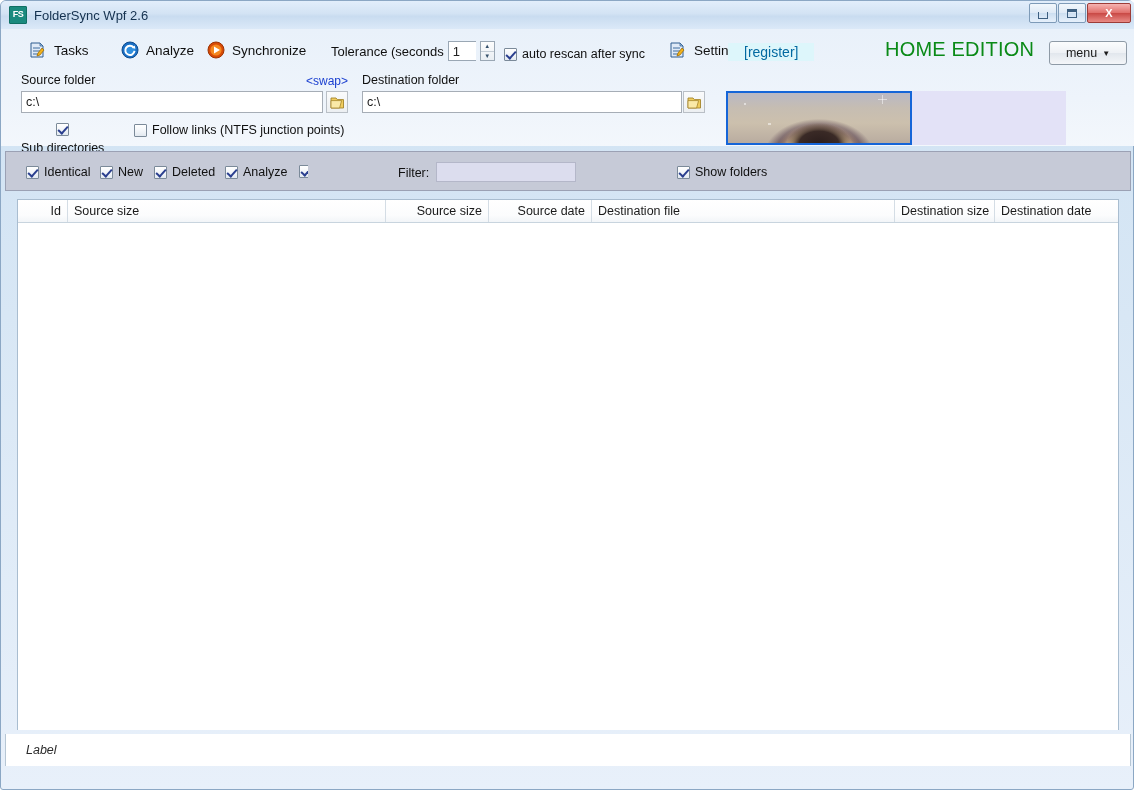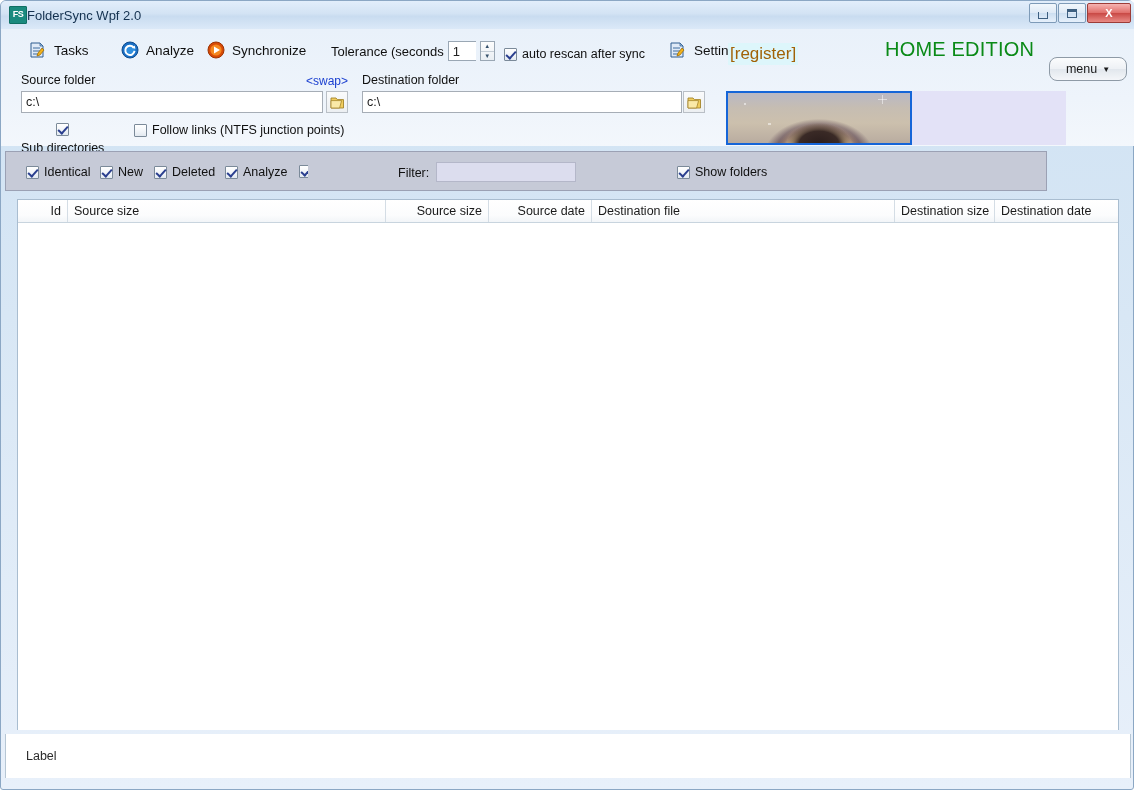"FS" .app-icon { margin-right: none -> 7px }
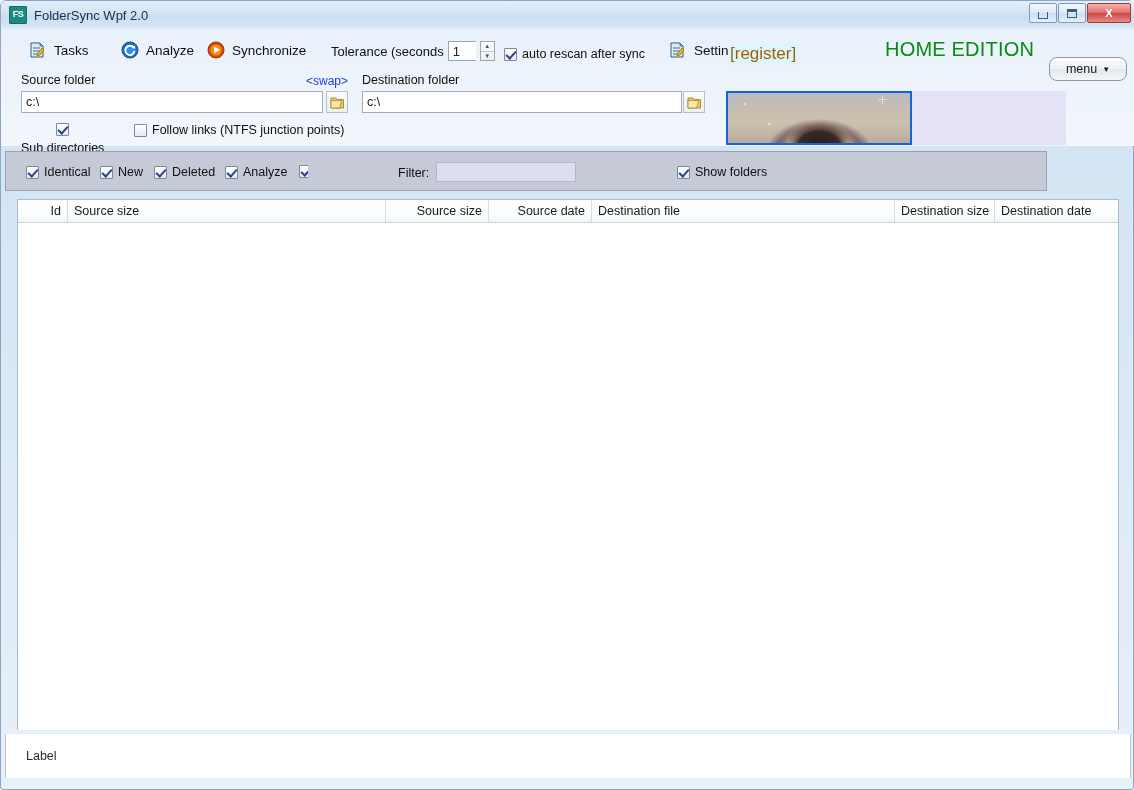"FolderSync Wpf 2.0" div.title-text { text: 2.0 -> 2.6 }
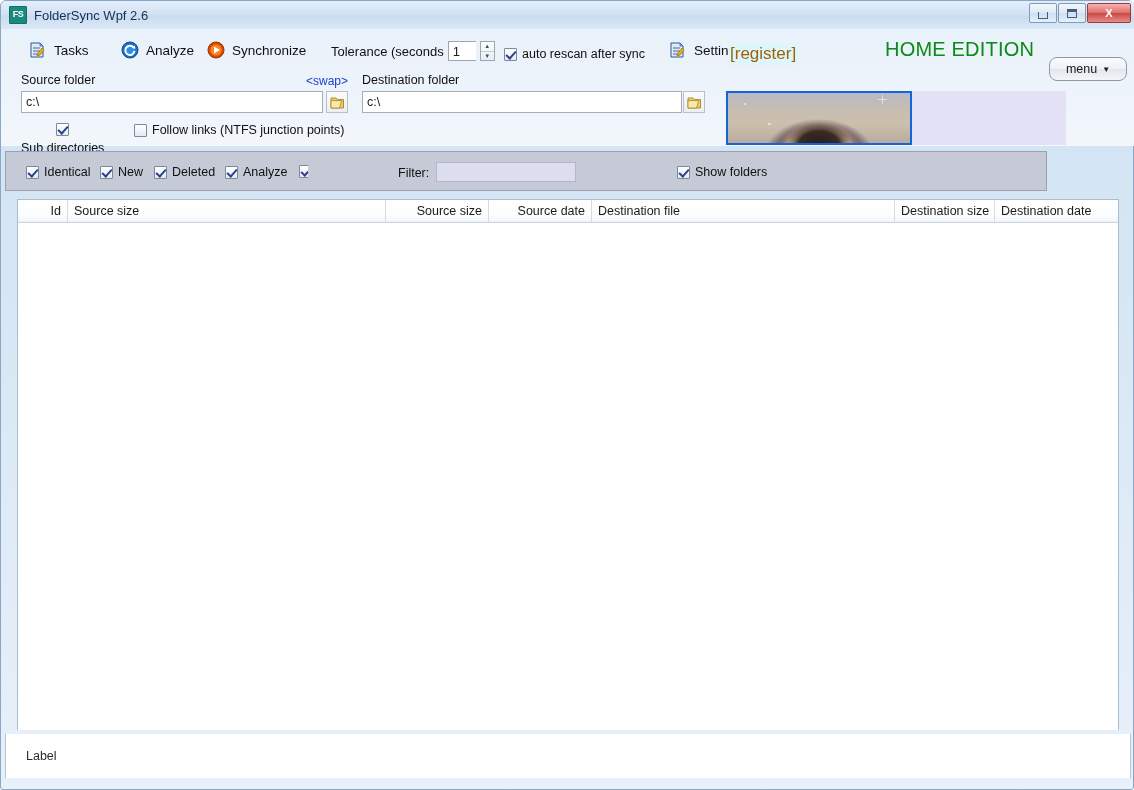"[register]" .register-link { color: #a16207 -> #0369a1; font-size: 17px -> 14px; padding: 1px 2px -> 1px 16px }
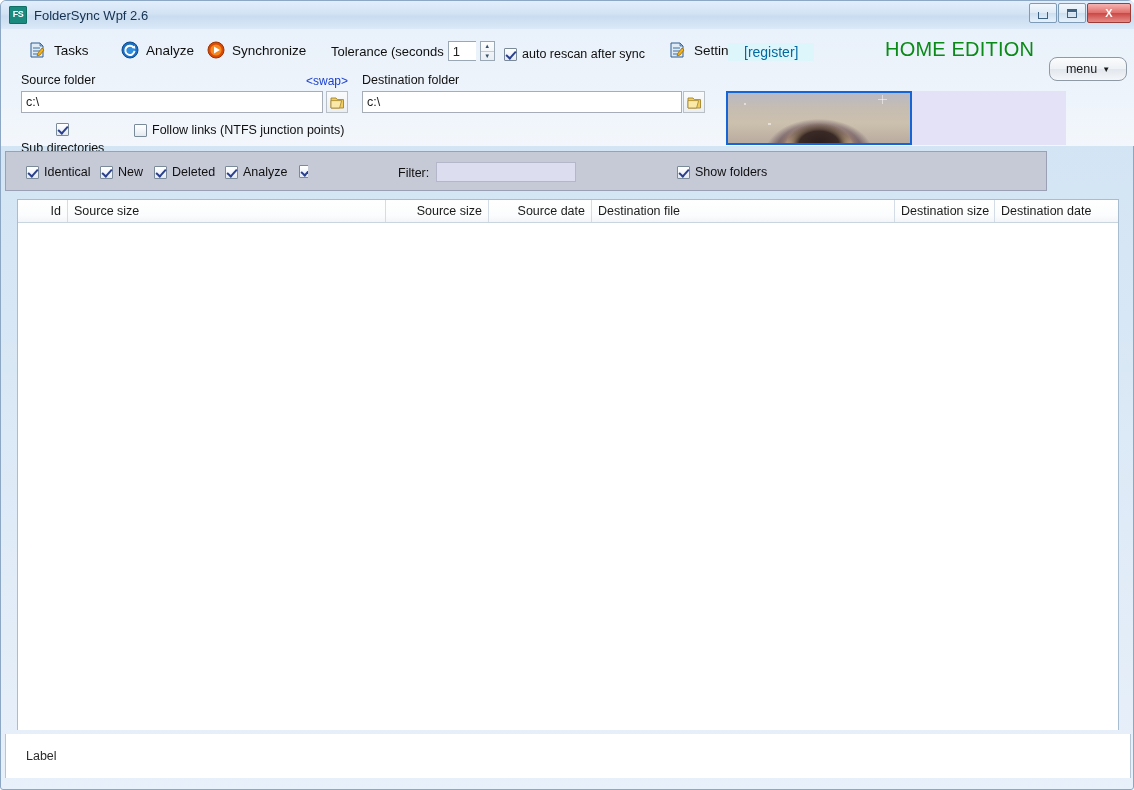"menu" div.menu-btn { border-radius: 8px -> none; top: 22px -> 6px }
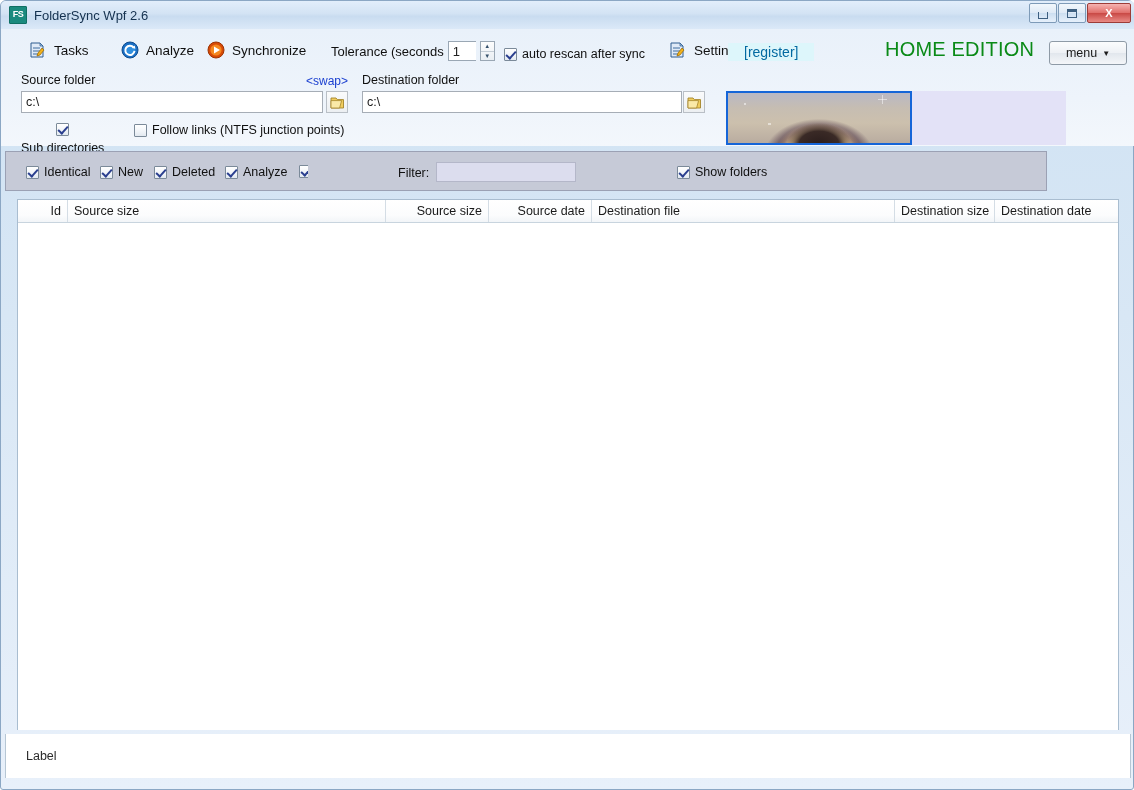"Identical" .filter-strip { width: 1042px -> 1126px }
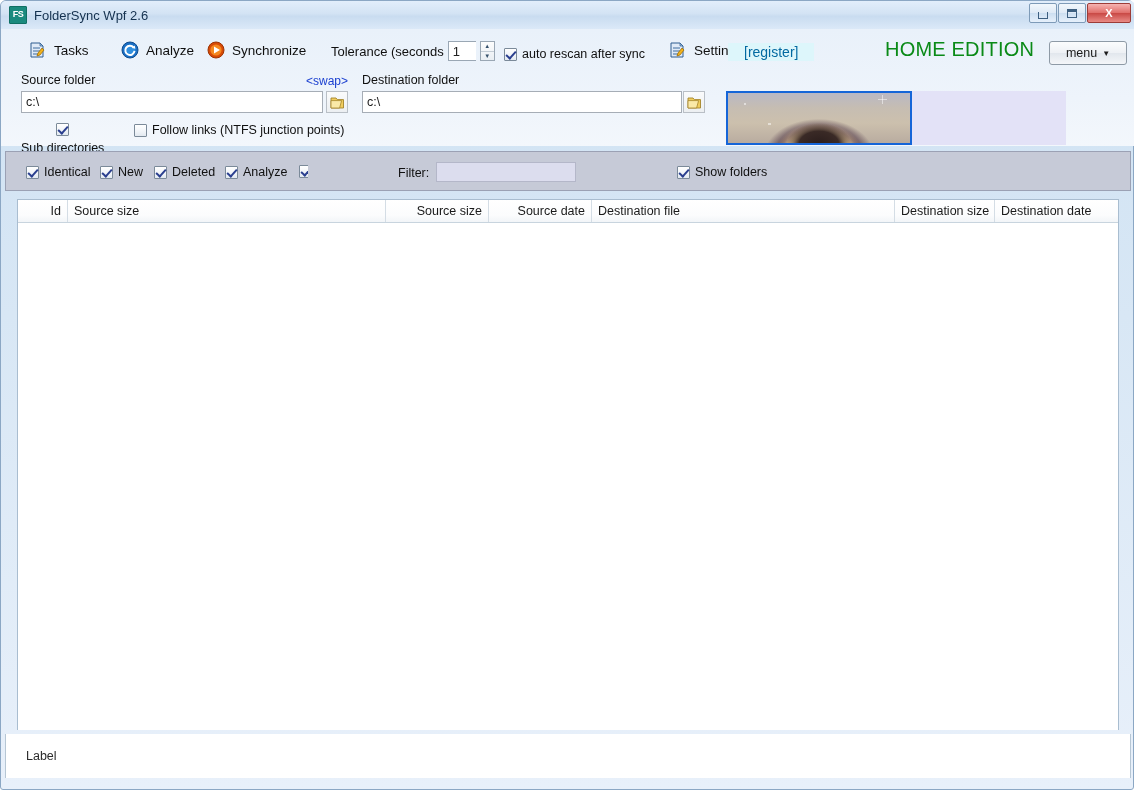"Label" .label-bar { font-style: none -> italic; height: 44px -> 32px }
